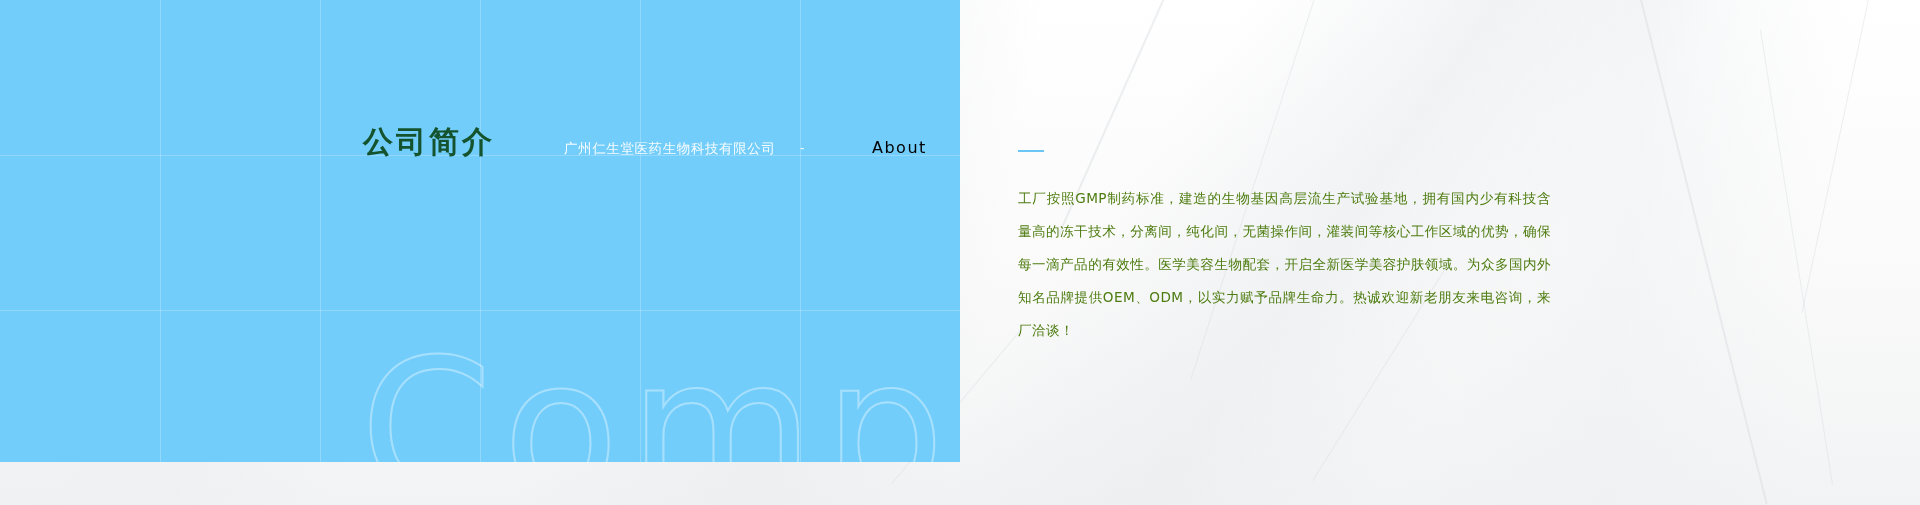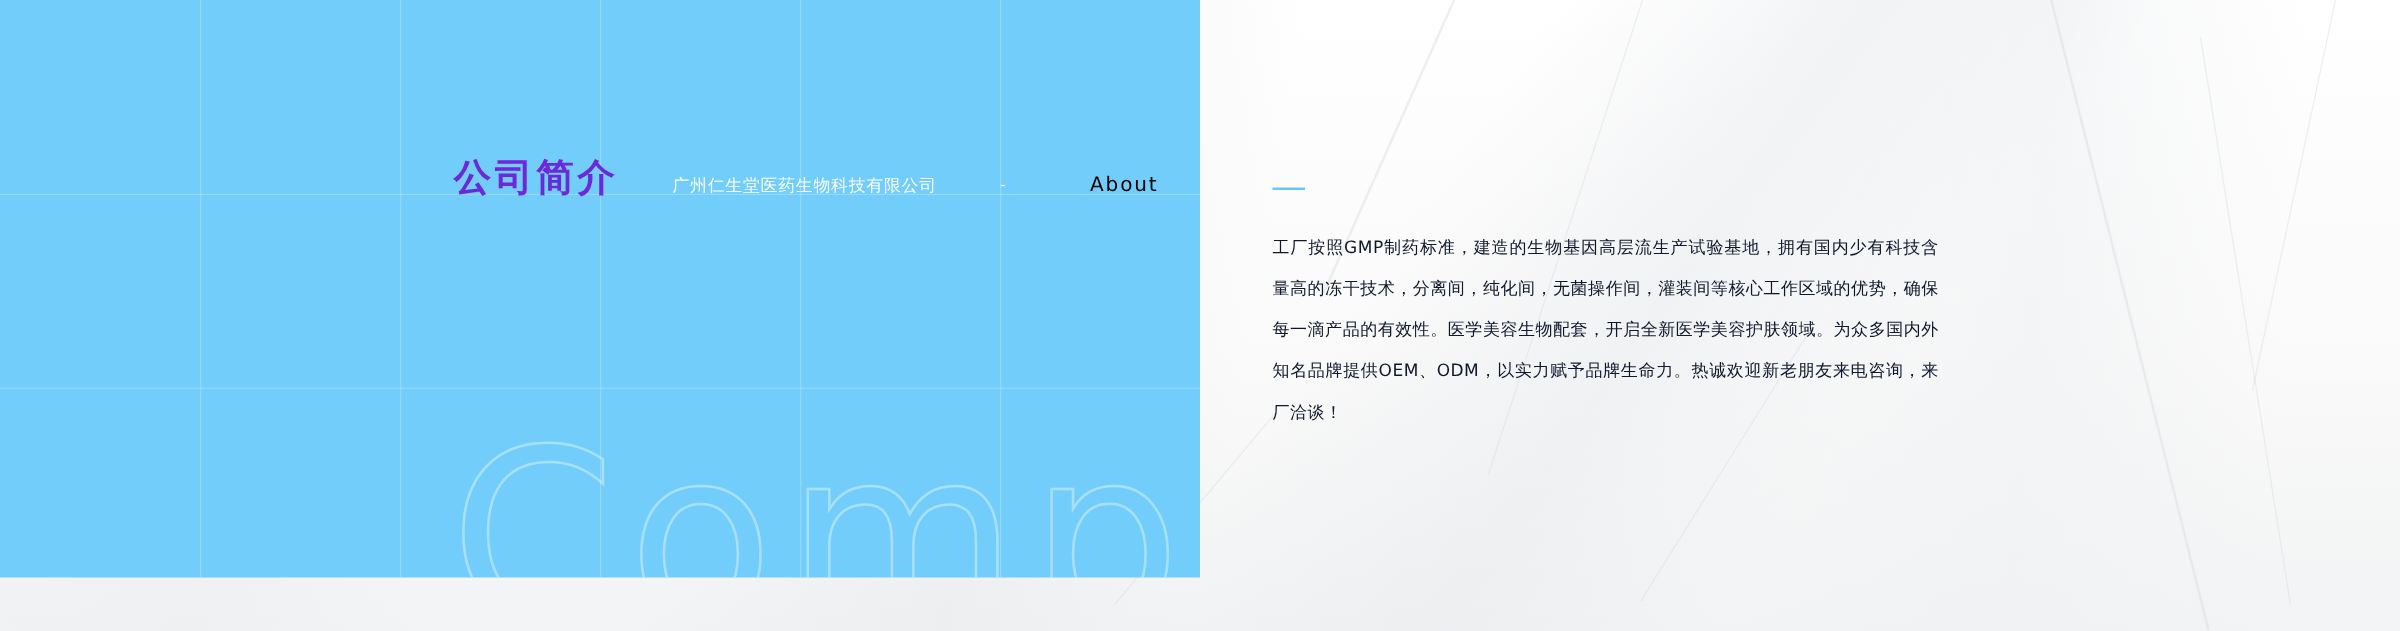"公司简介" .cn-title { color: #6d28d9 -> #14532d }
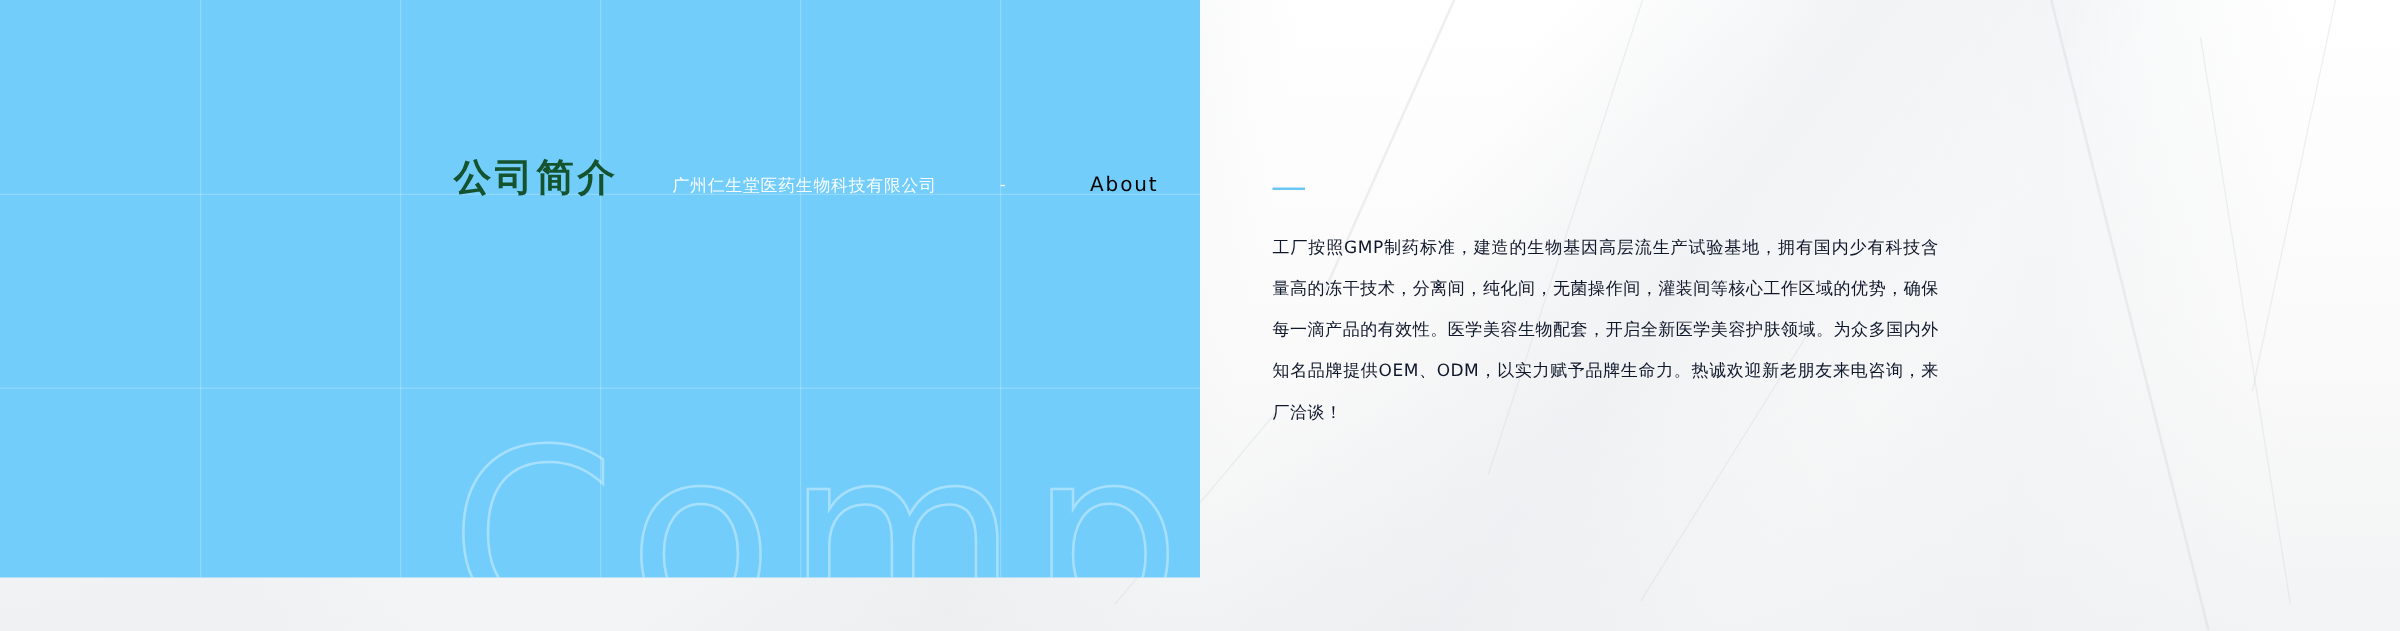"广州仁生堂医药生物科技有限公司" .company-name { left: 538px -> 564px }
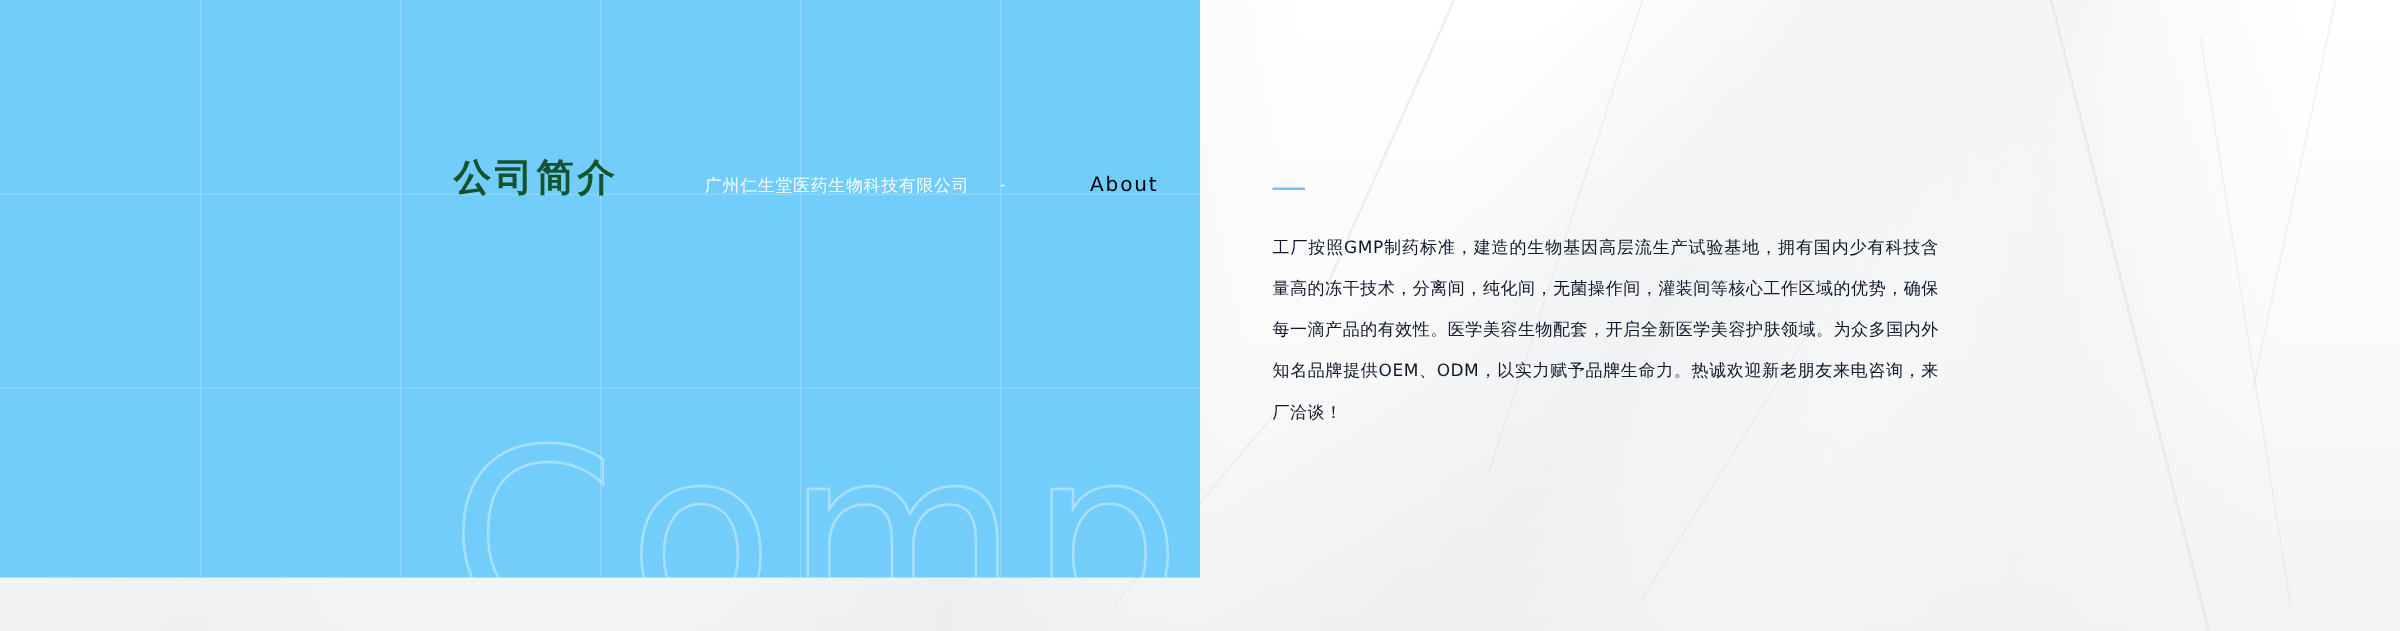"工厂按照GMP制药标准，建造的生物基因高层流生产试验基地，拥有国内少有科技含量高" .body-text { color: #0f172a -> #4d7c0f }
